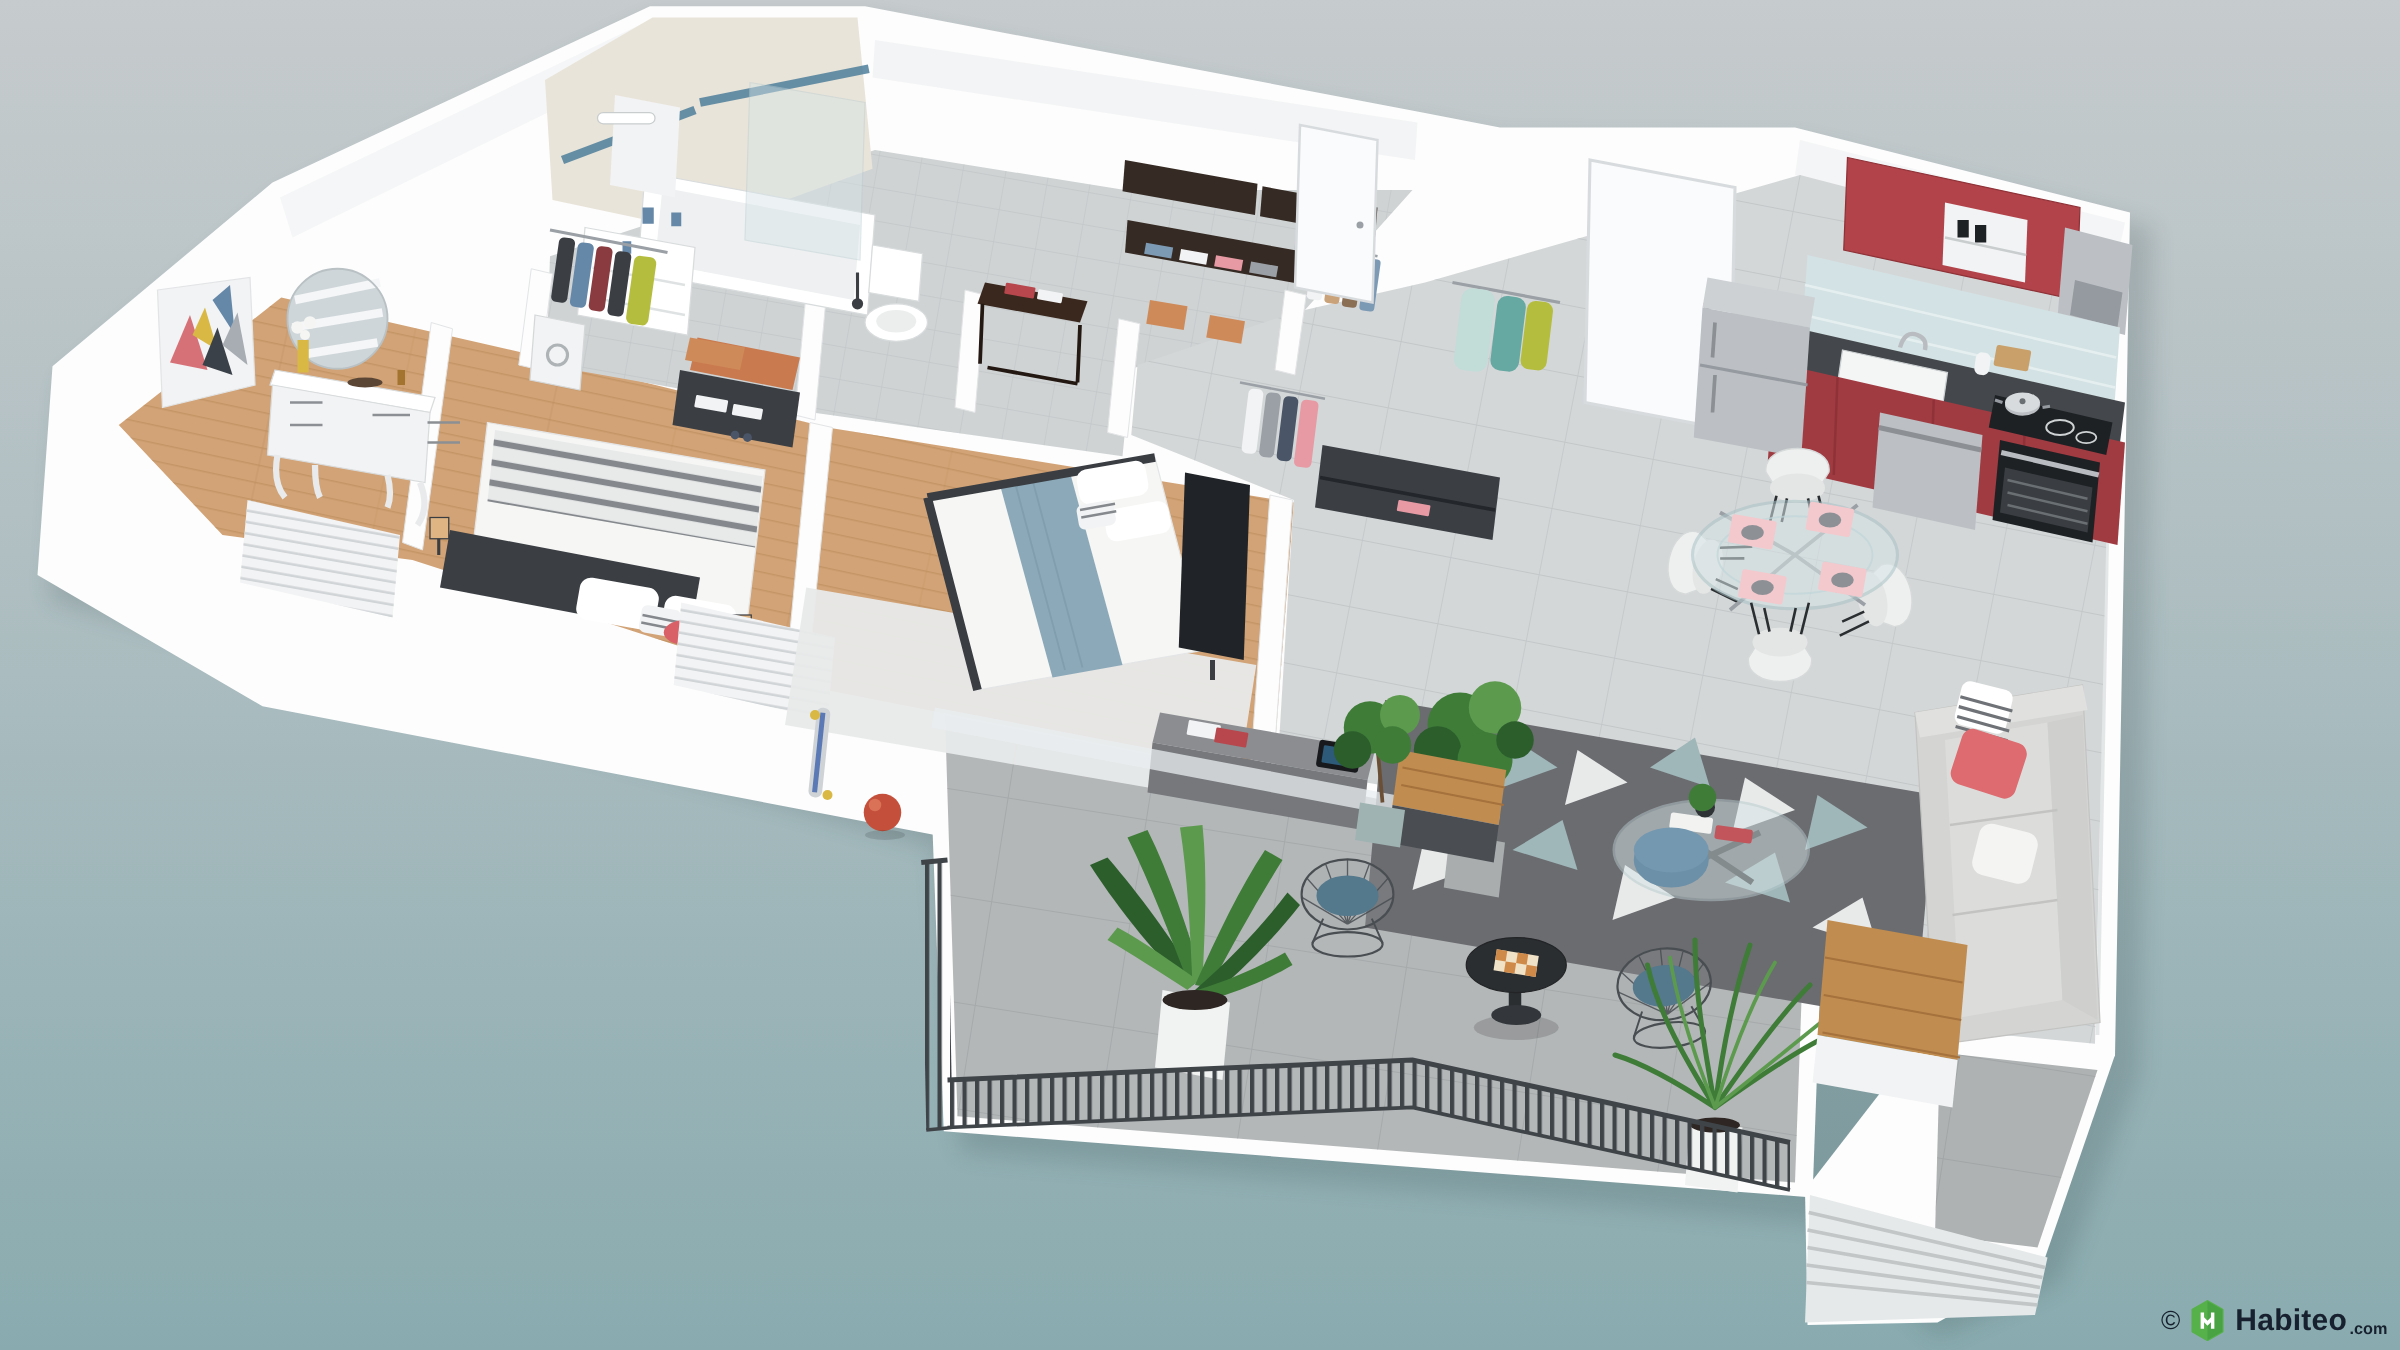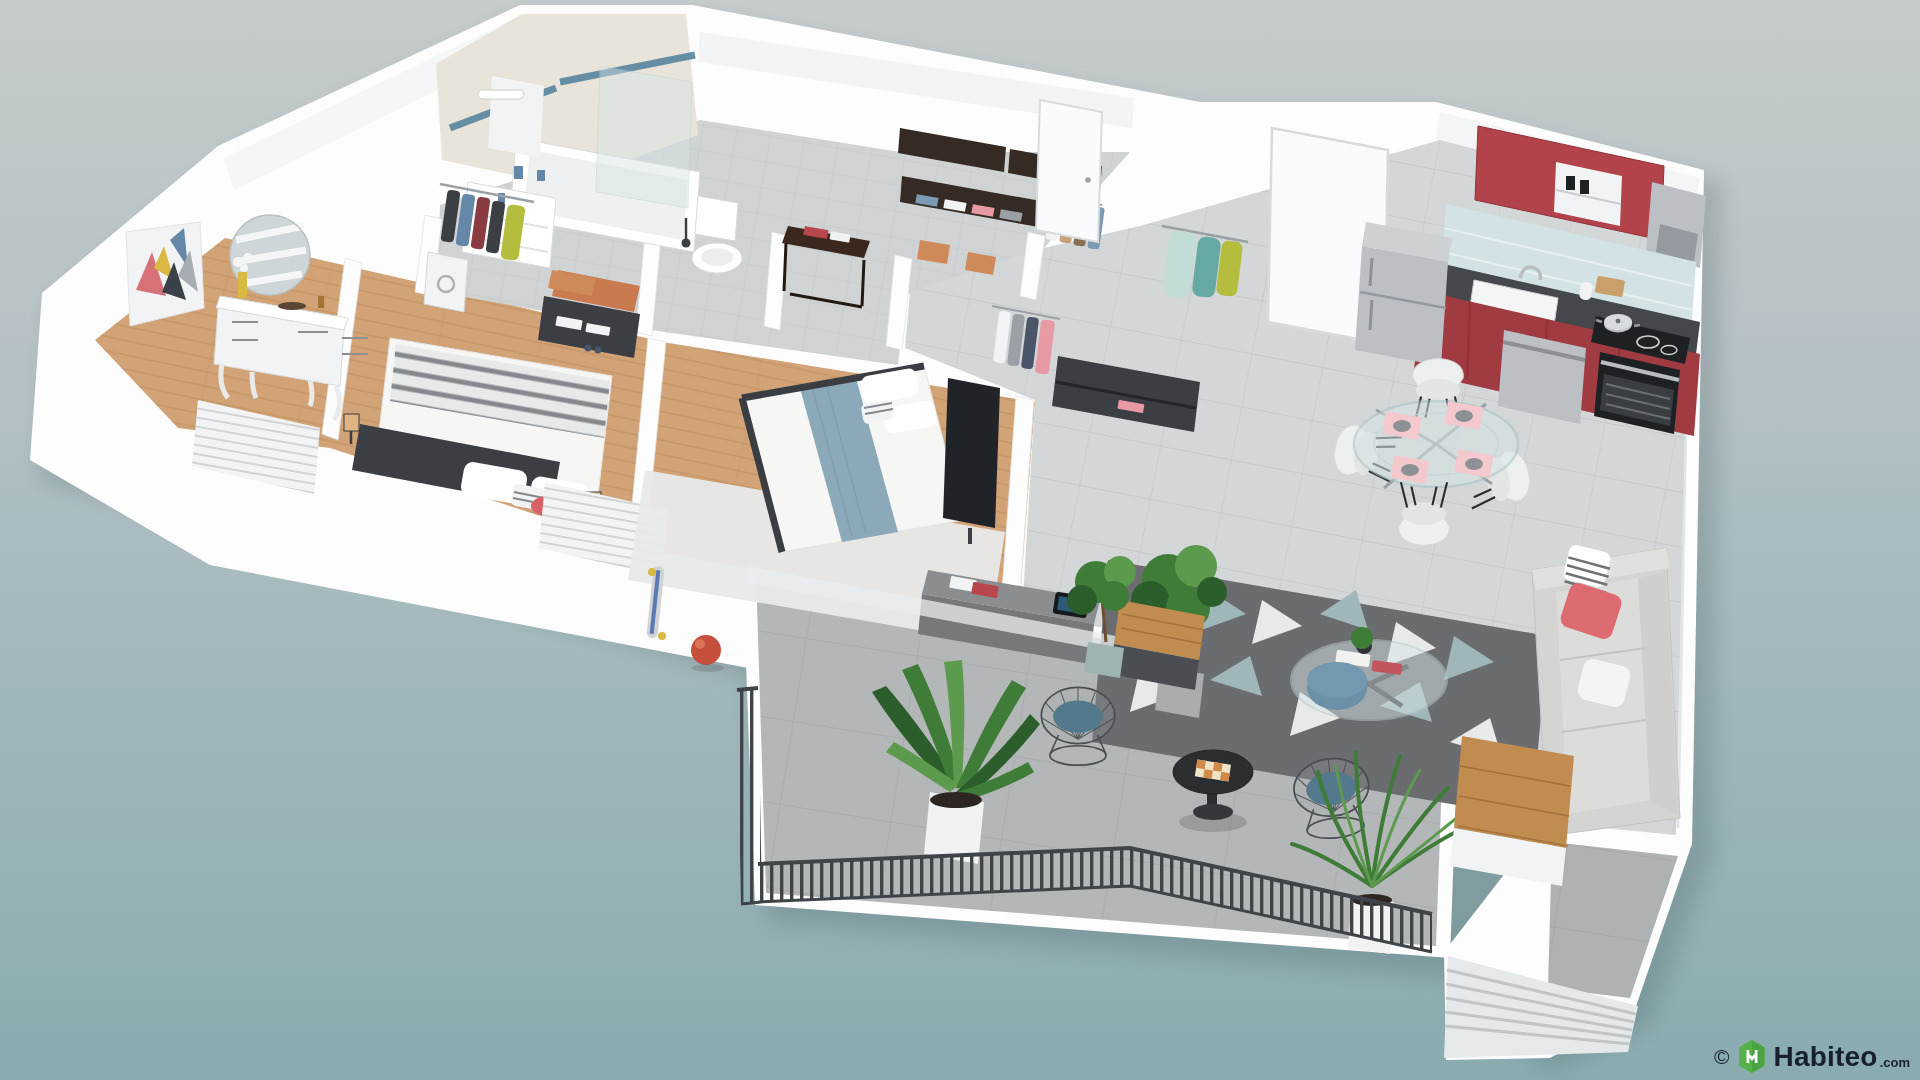"Habiteo" .wm-brand { font-size: 28px -> 24px }
